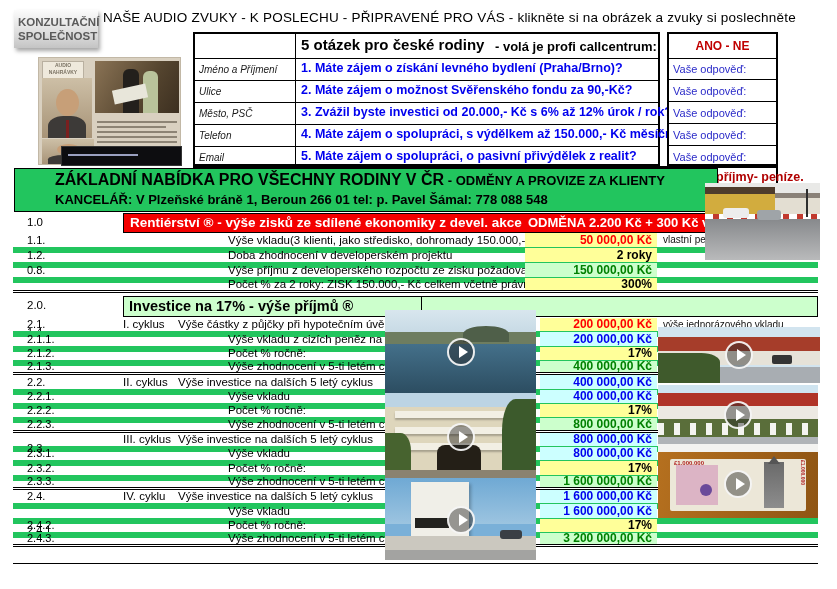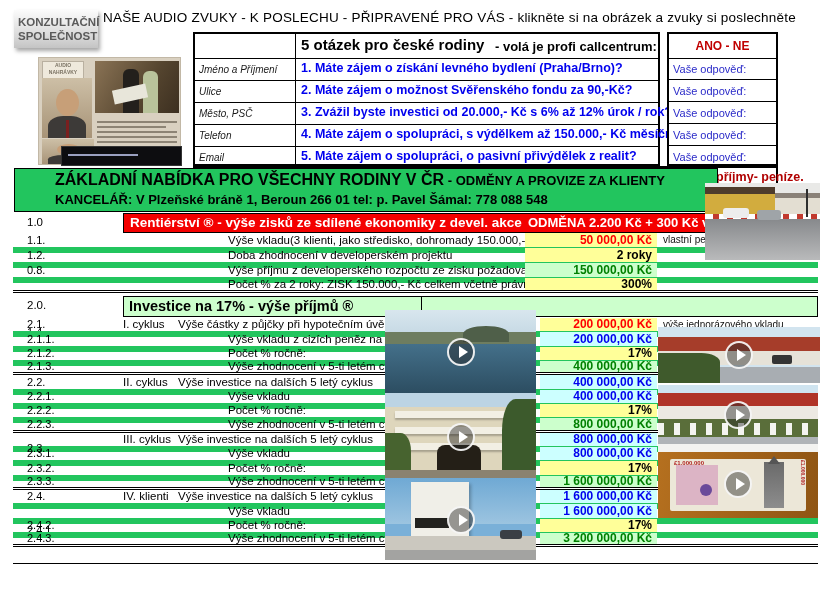"IV. klienti" span.rcyc { text: klienti -> cyklu }
